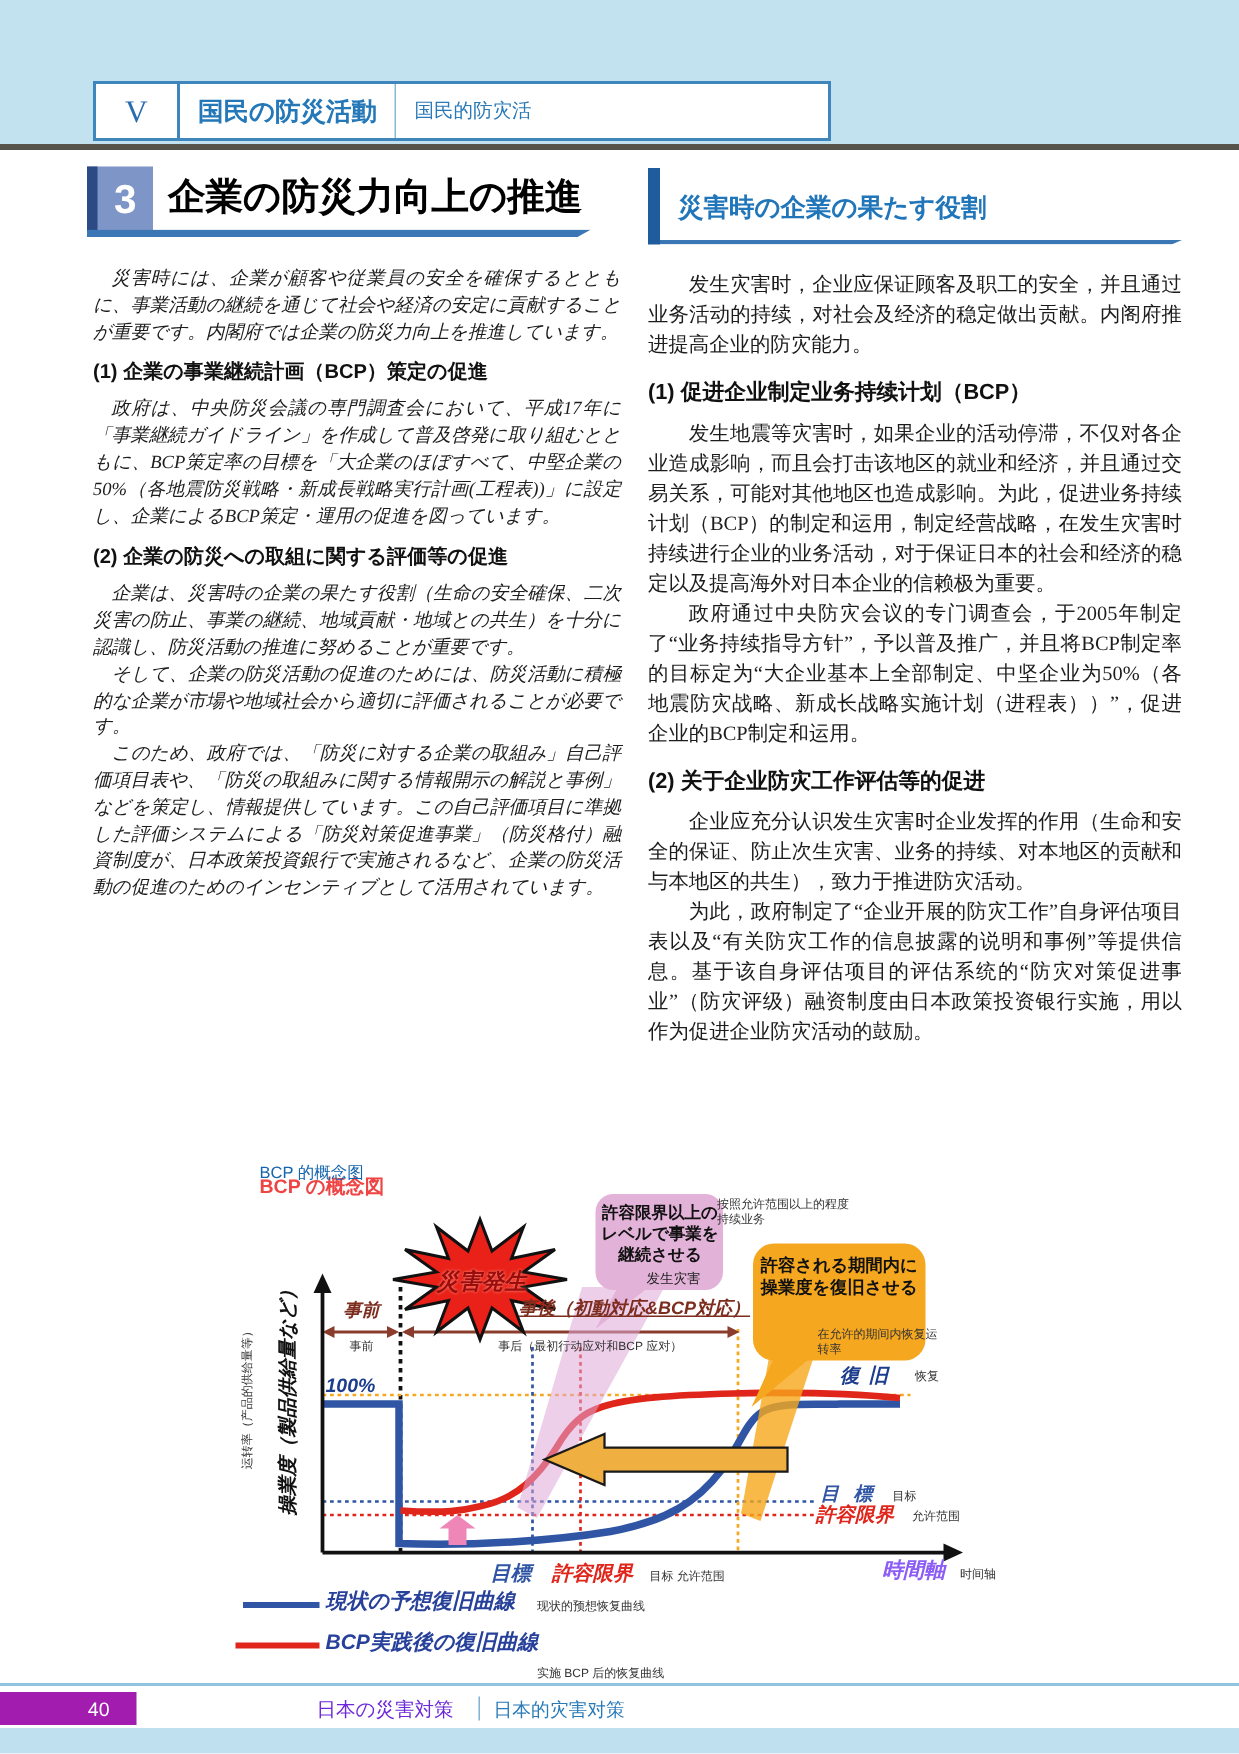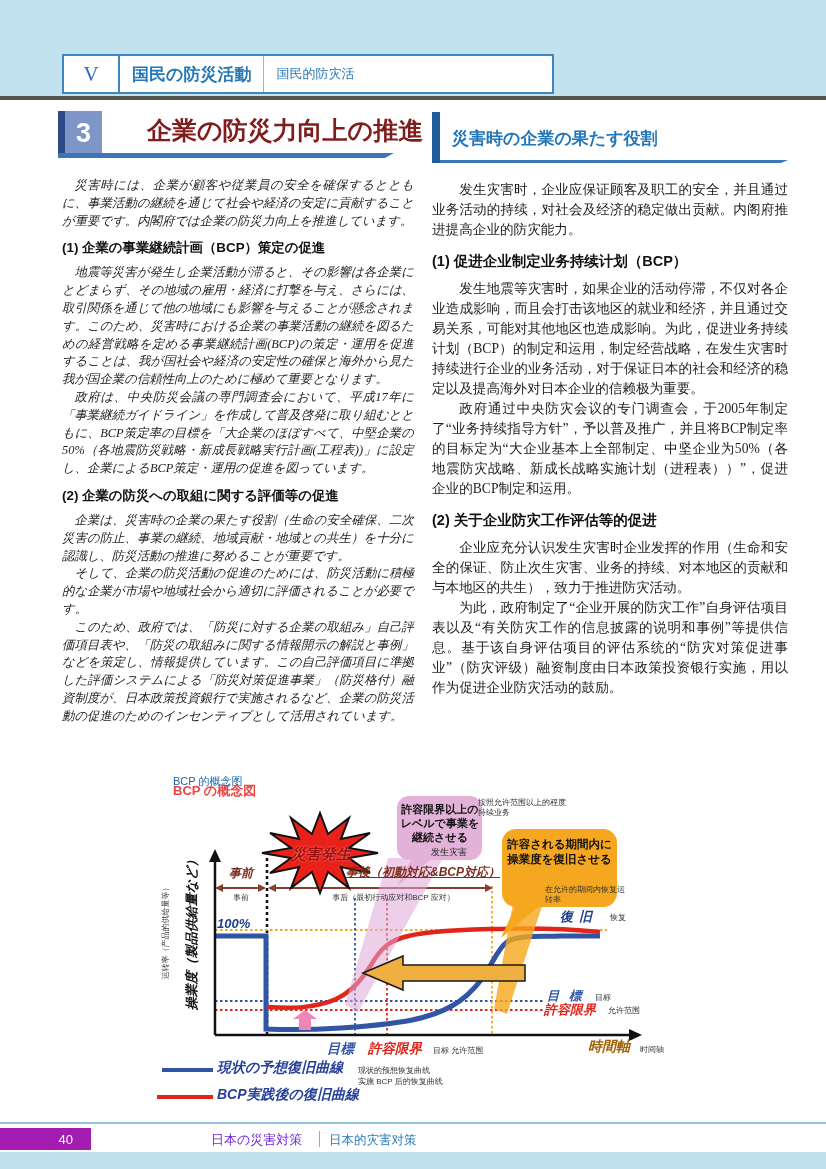"企業の防災力向上の推進" .sec-title-left { color: #7f1d1d -> #000000; margin-left: 35px -> none }
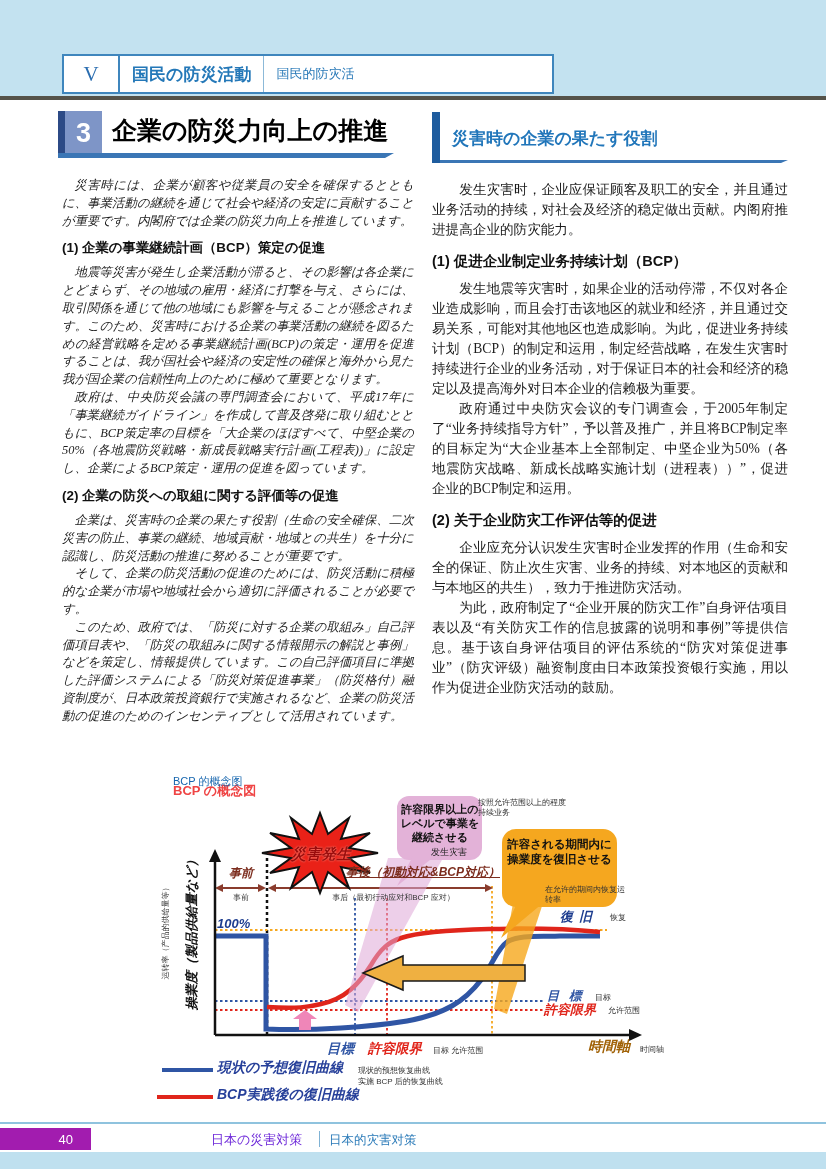"地震等災害が発生し企業活動が滞ると、その影響は各企業にとどまらず、その地域の雇用" p { html: <p>地震等災害が発生し企業活動が滞ると、その影響は各企業にとどまらず、その地域の雇用・経済に打撃を与え、さらには、取引関係を通じて他の地域にも影響を与えることが懸念されます。このため、災害時における企業の事業活動の継続を図るための経営戦略を定める事業継続計画(BCP)の策定・運用を促進することは、我が国社会や経済の安定性の確保と海外から見た我が国企業の信頼性向上のために極めて重要となります。</p> -> none }
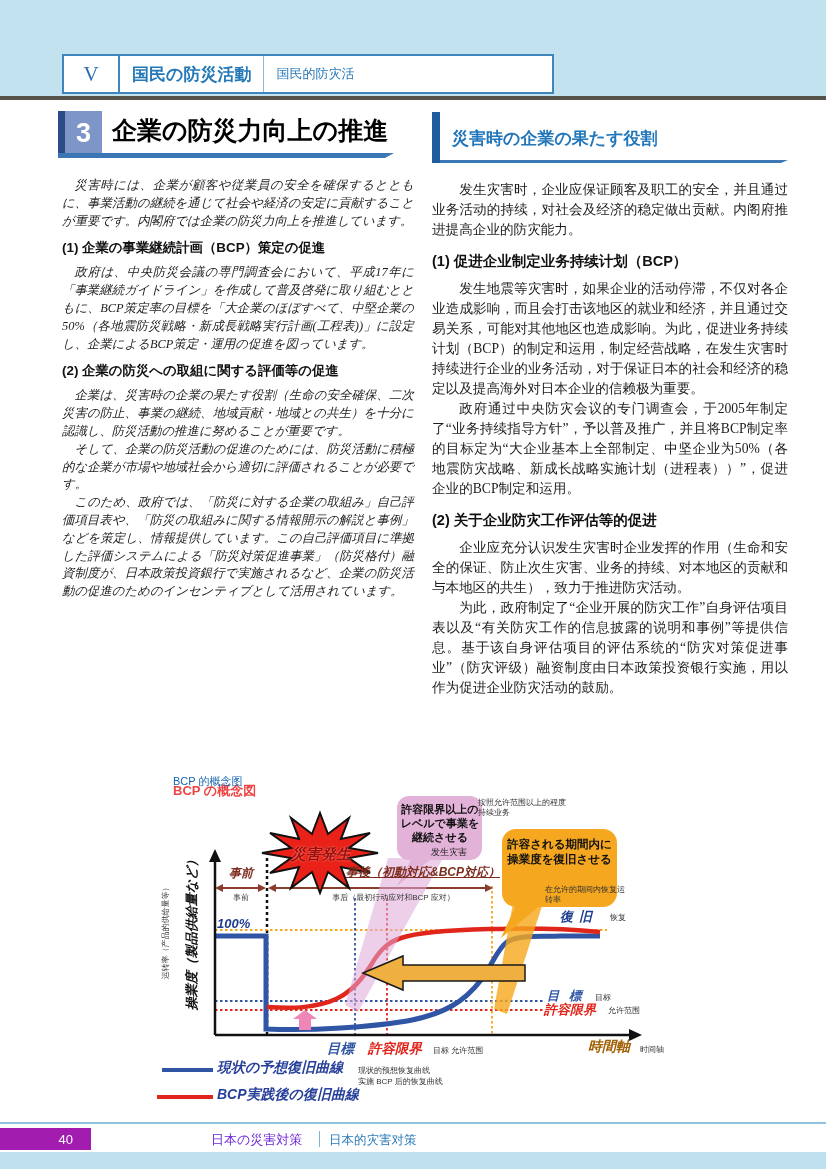"時間軸" div.lbl { color: #a16207 -> #8b5cf6 }
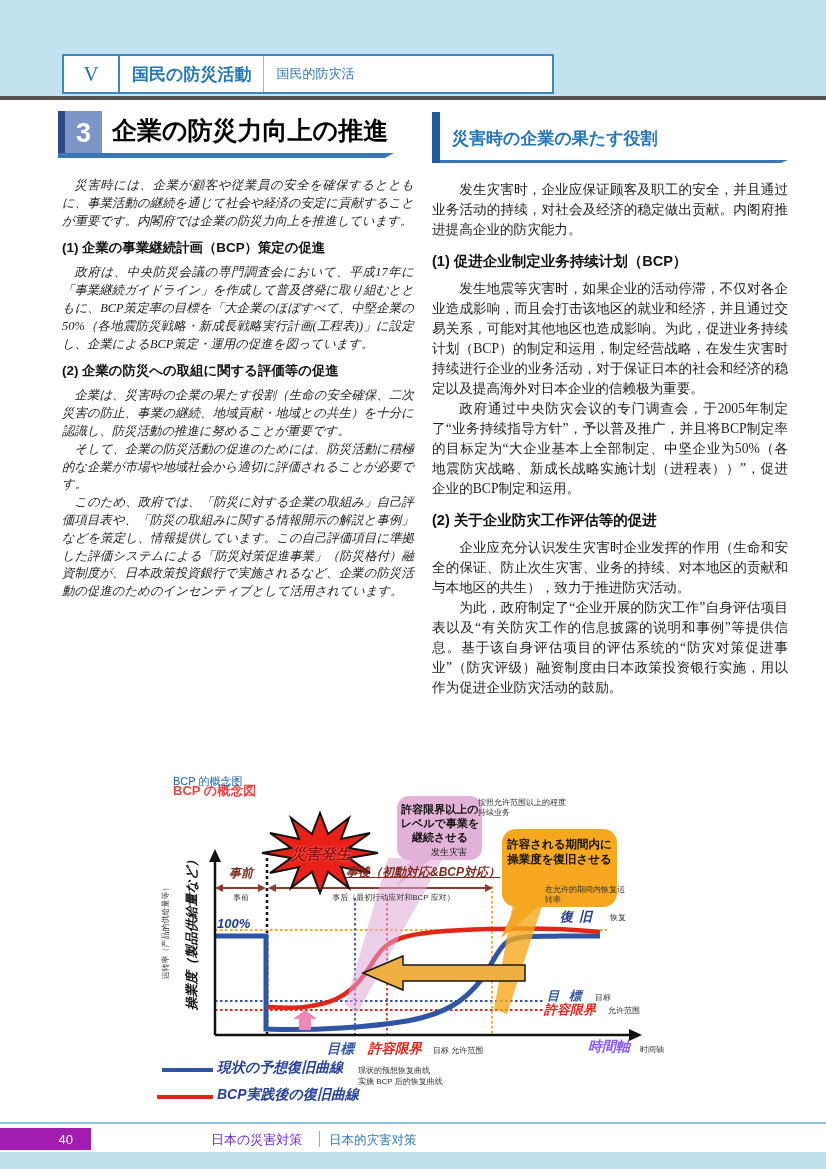"实施 BCP 后的恢复曲线" div.lbl { top: 318px -> 352px }
